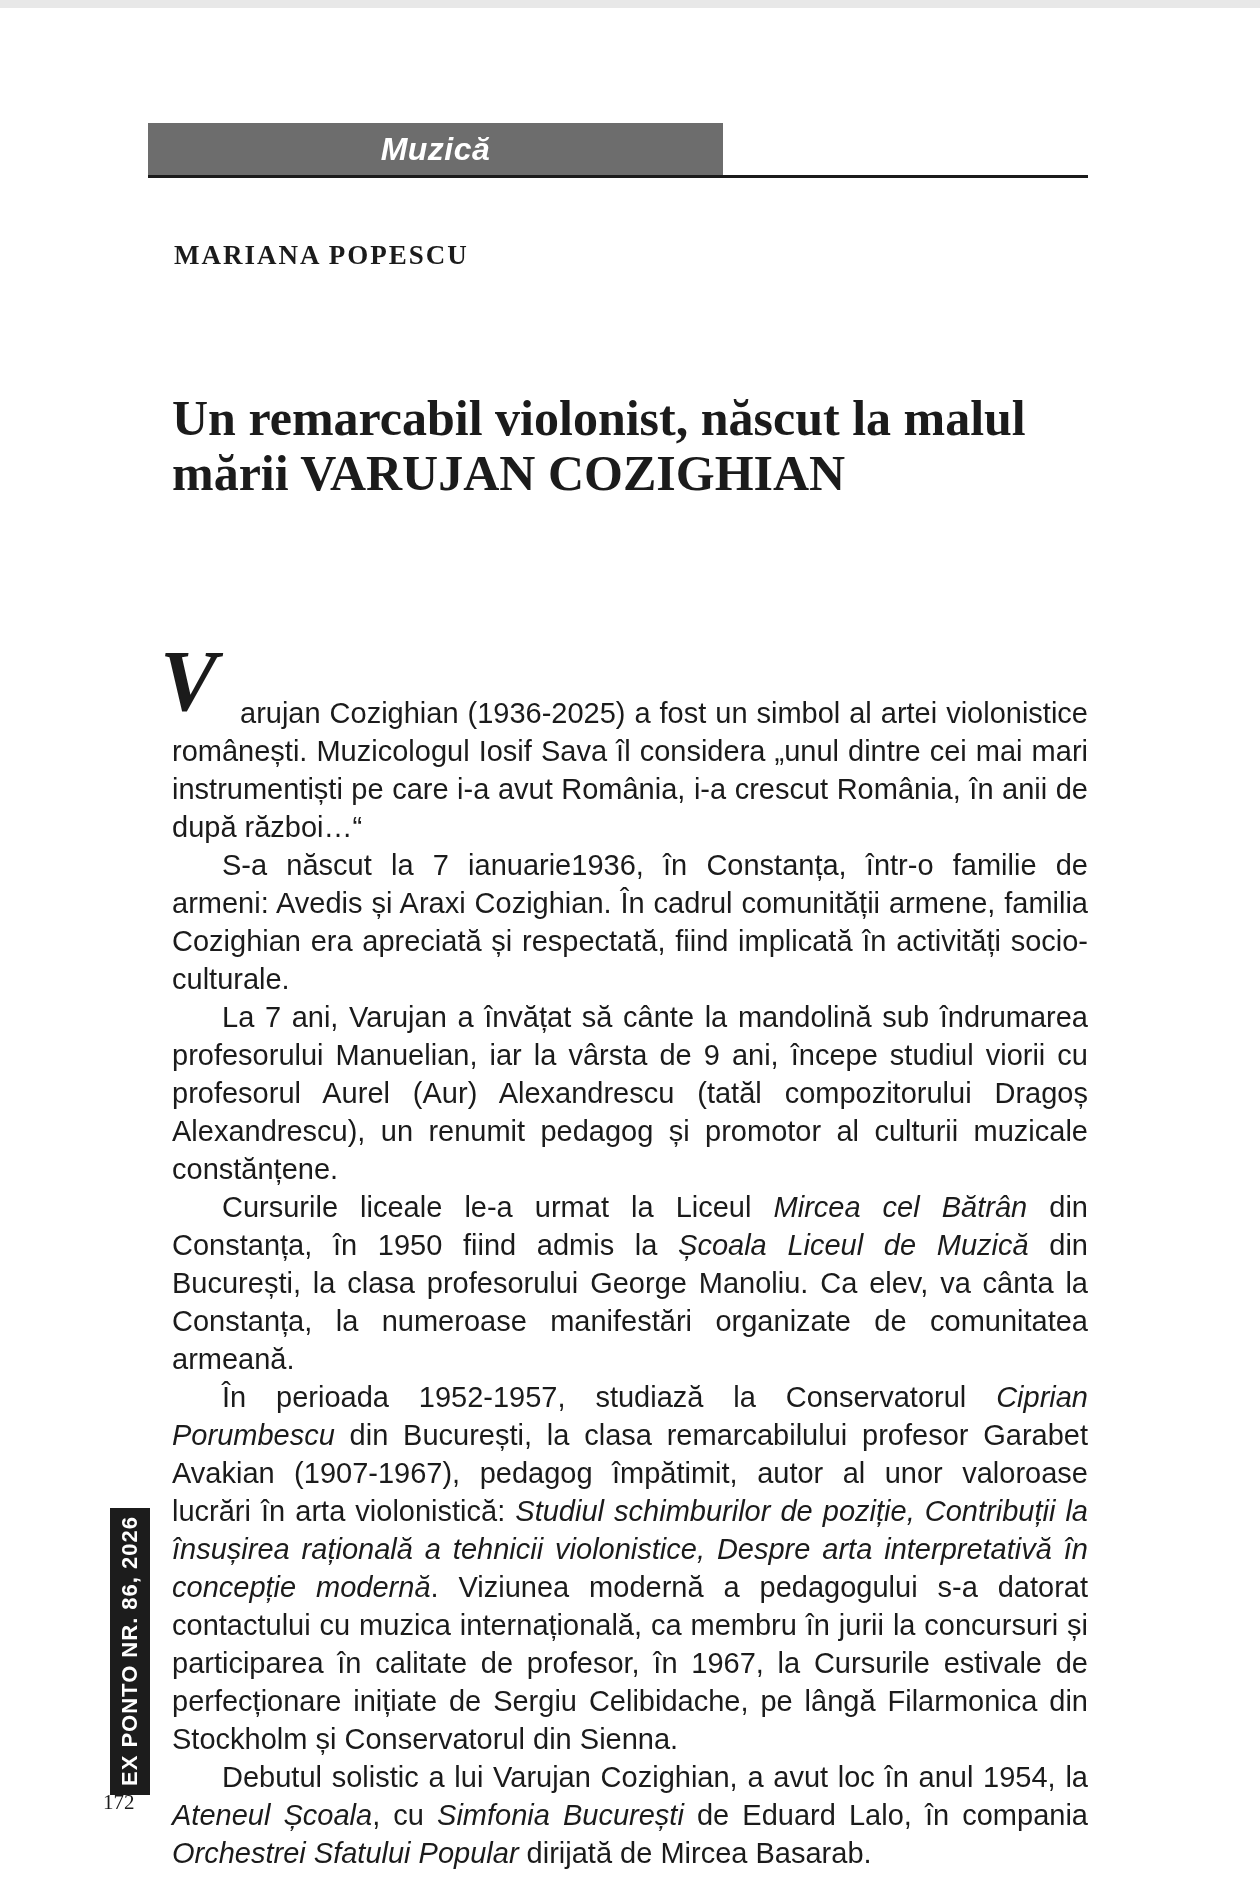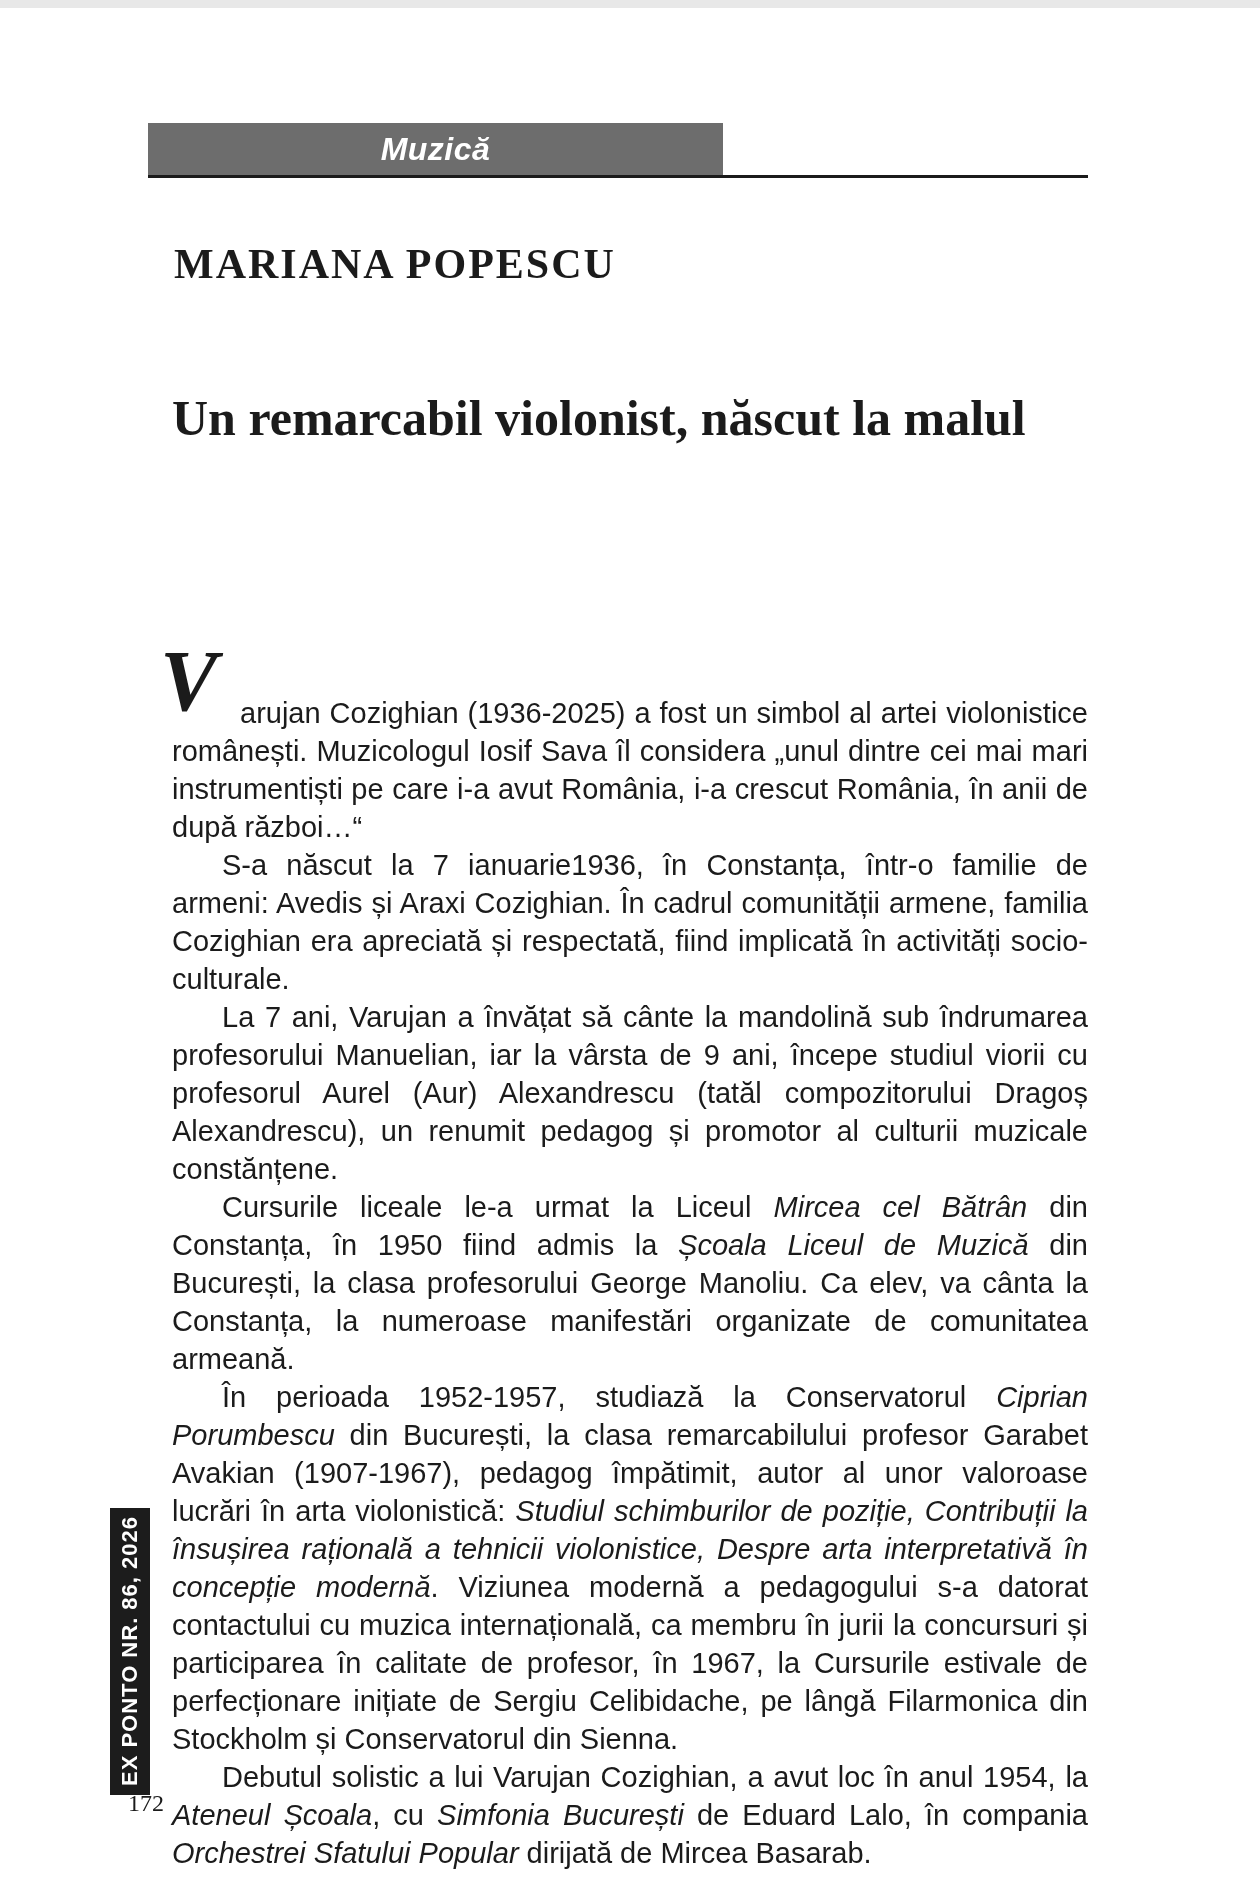"MARIANA POPESCU" .author { font-size: 42px -> 27px }
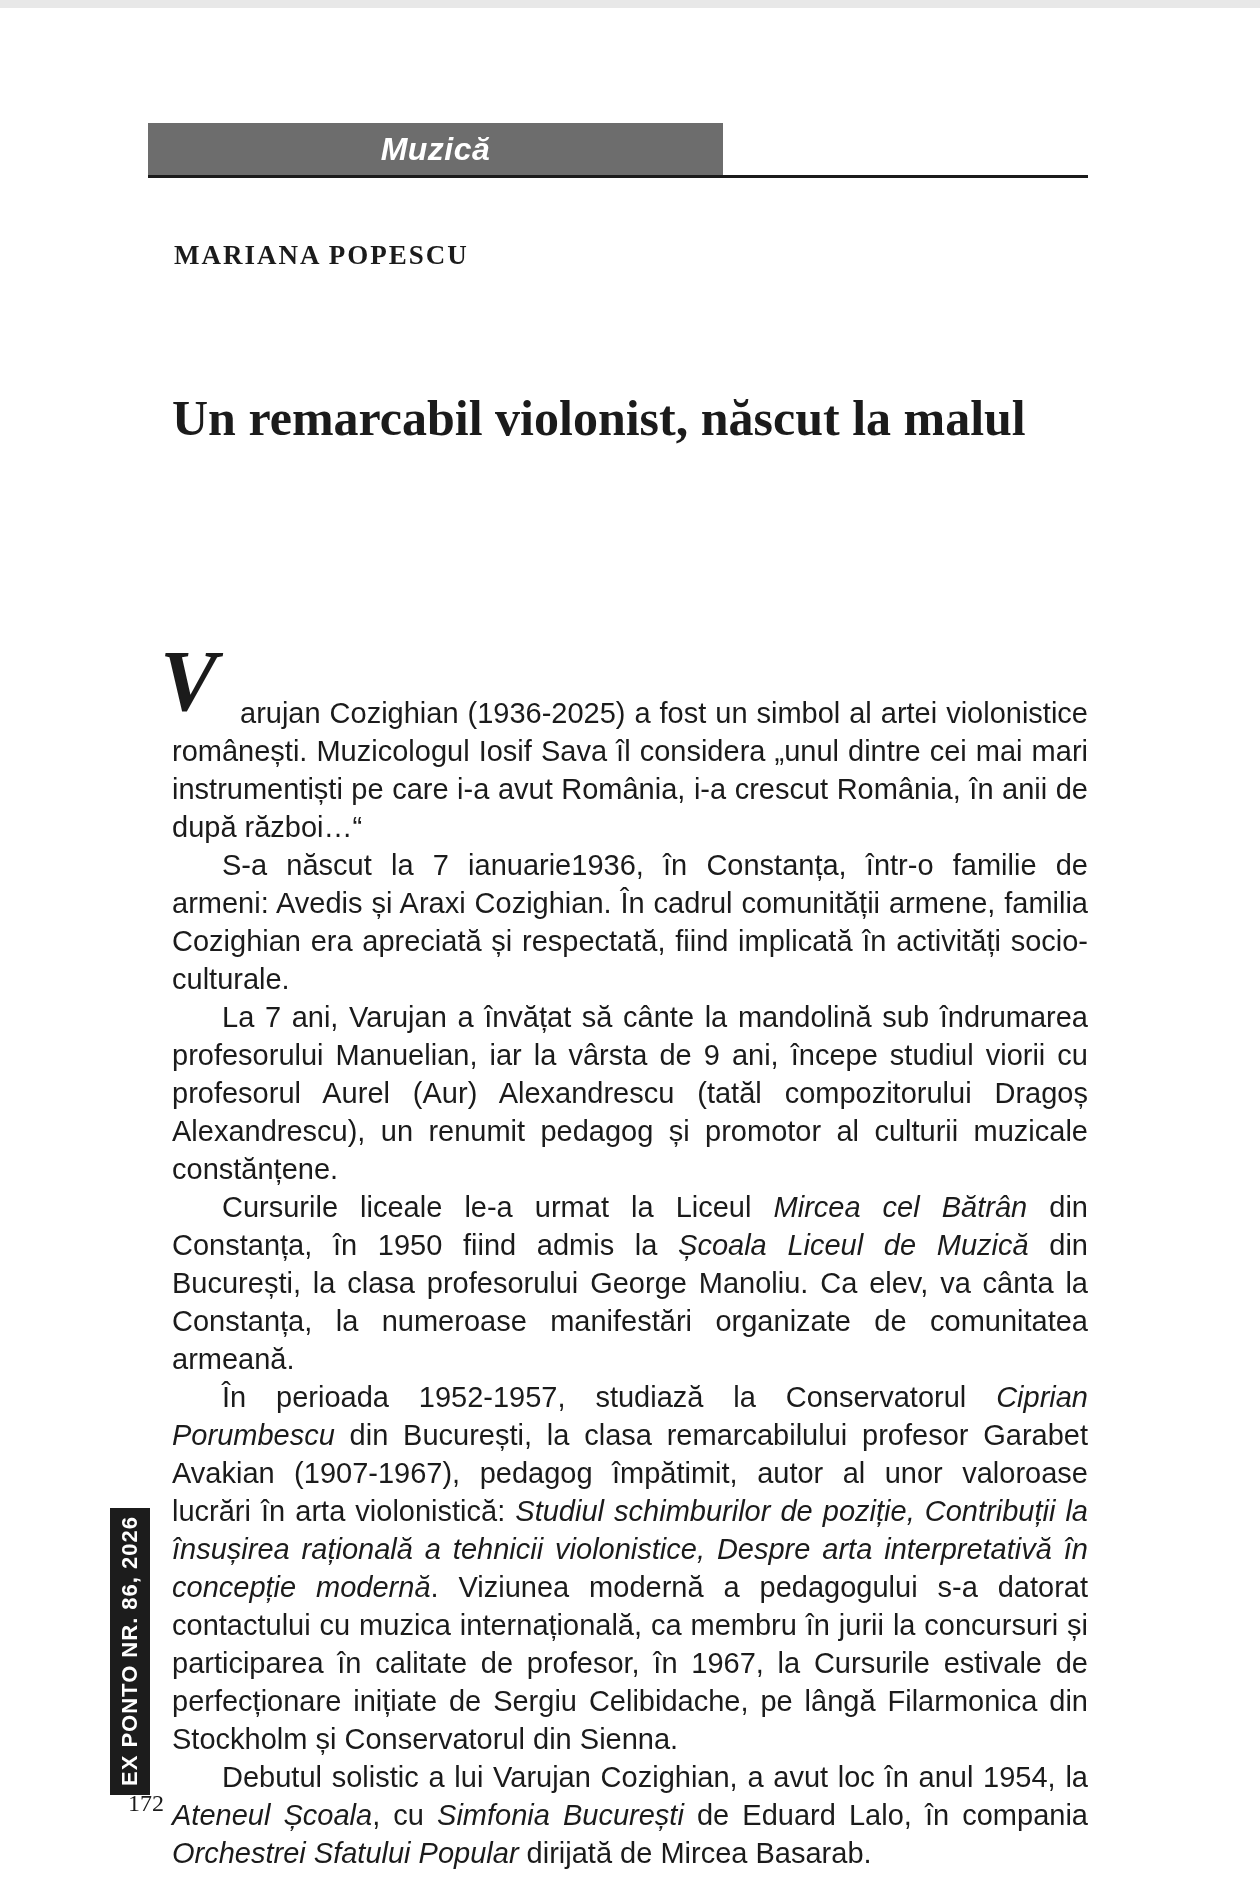"mării VARUJAN COZIGHIAN" span.line { html: none -> <span>mării VARUJAN COZIGHIAN</span> }
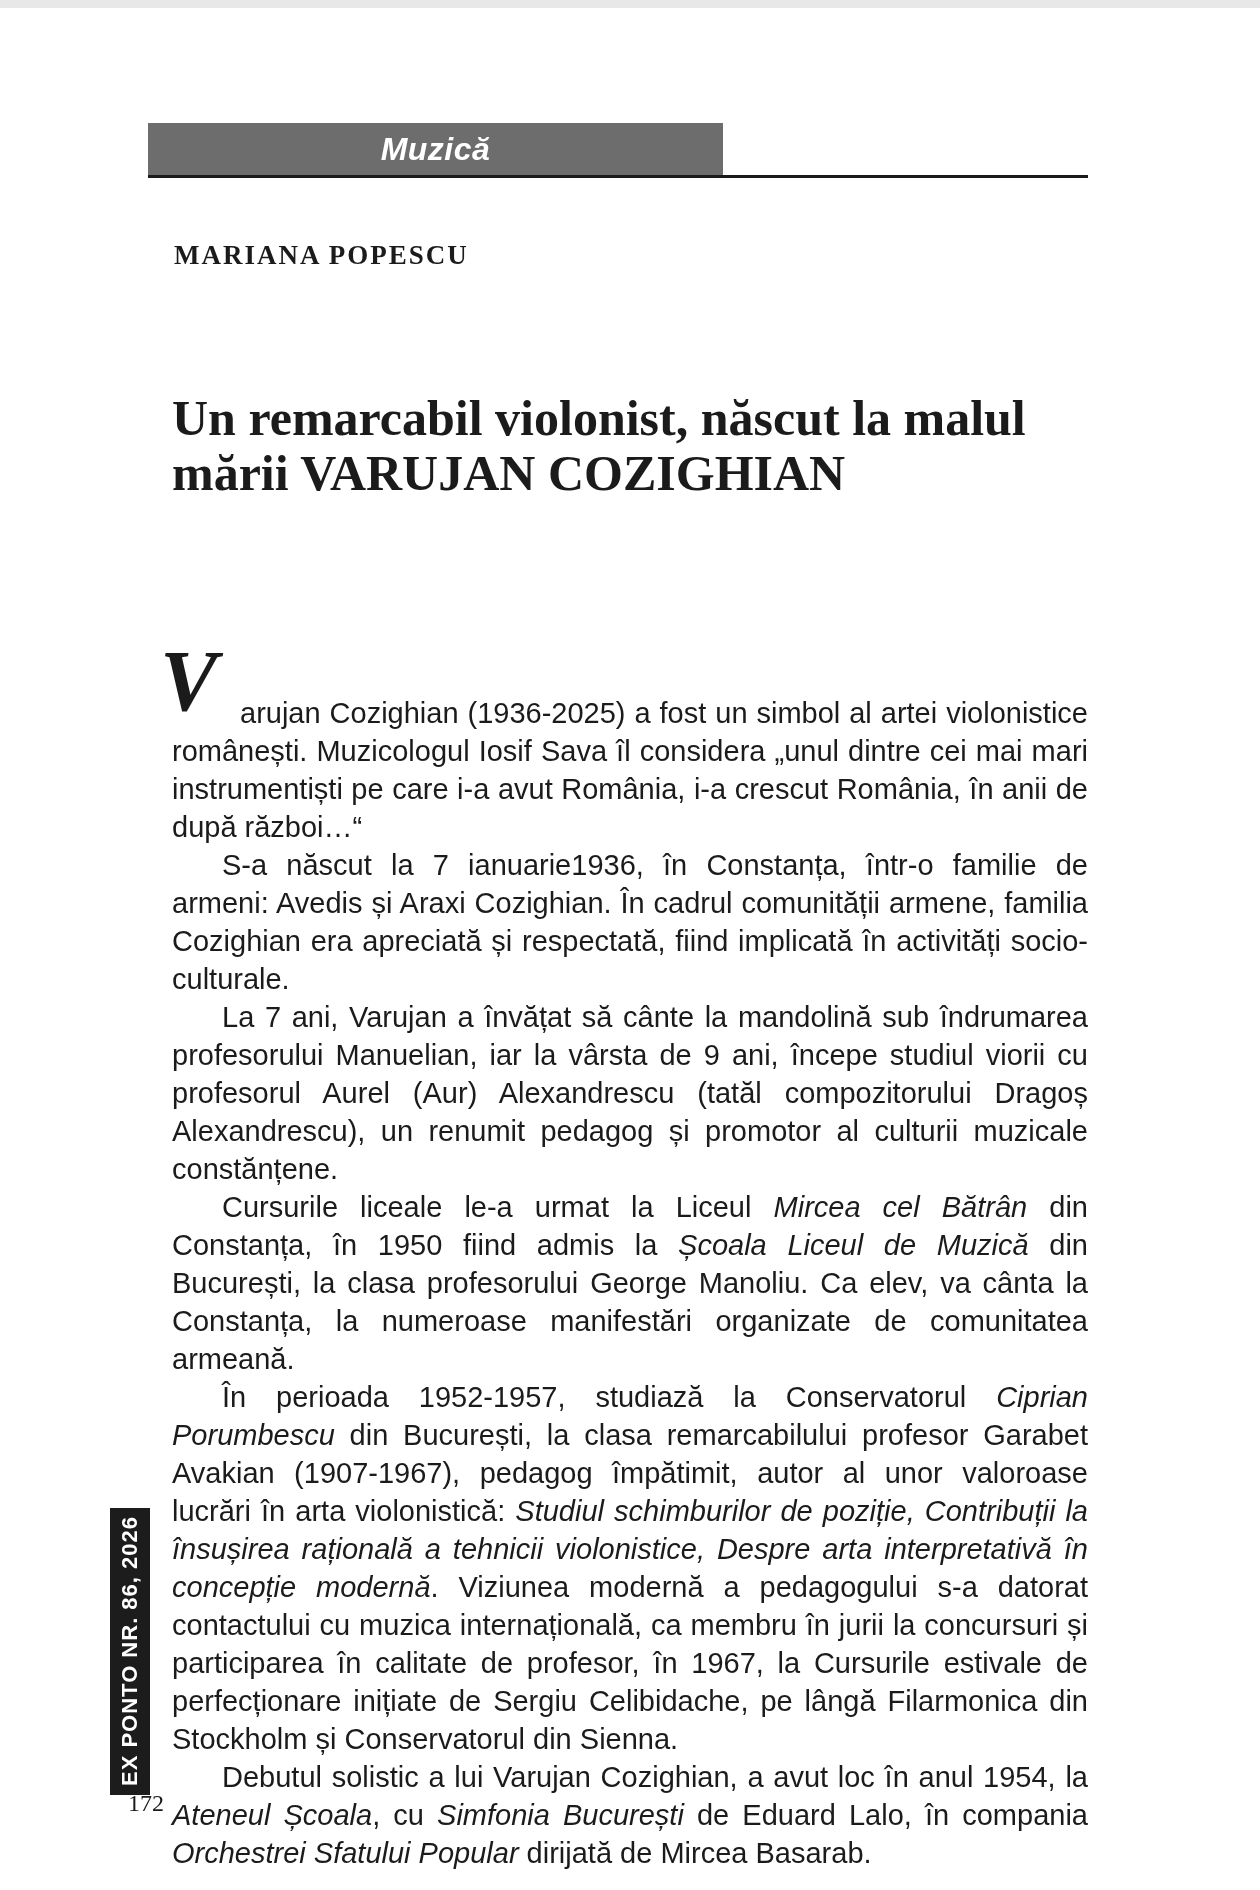"172" .page-number { font-size: 24px -> 21px; left: 128px -> 103px }
